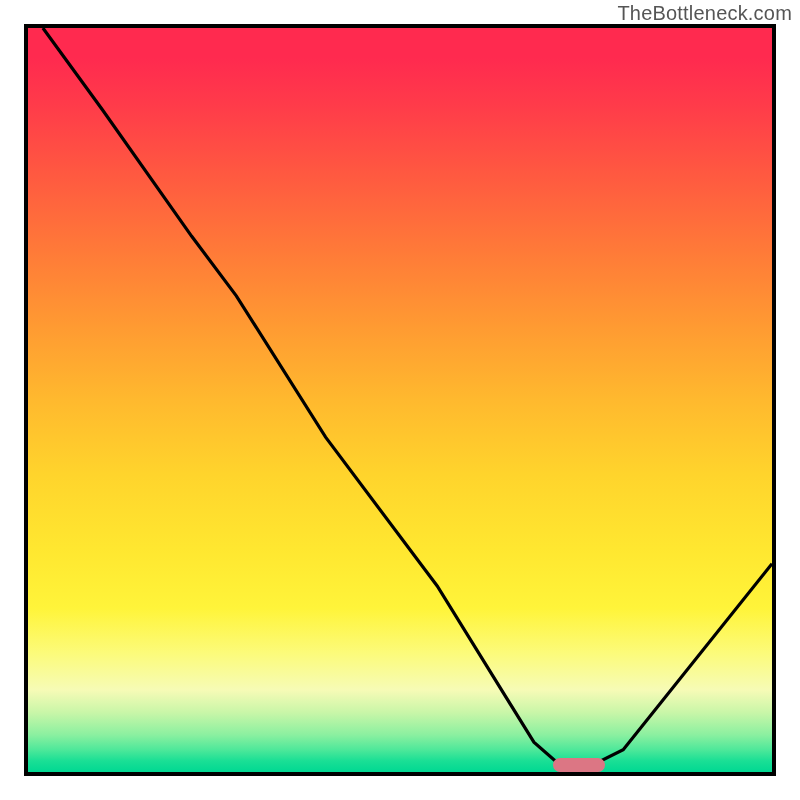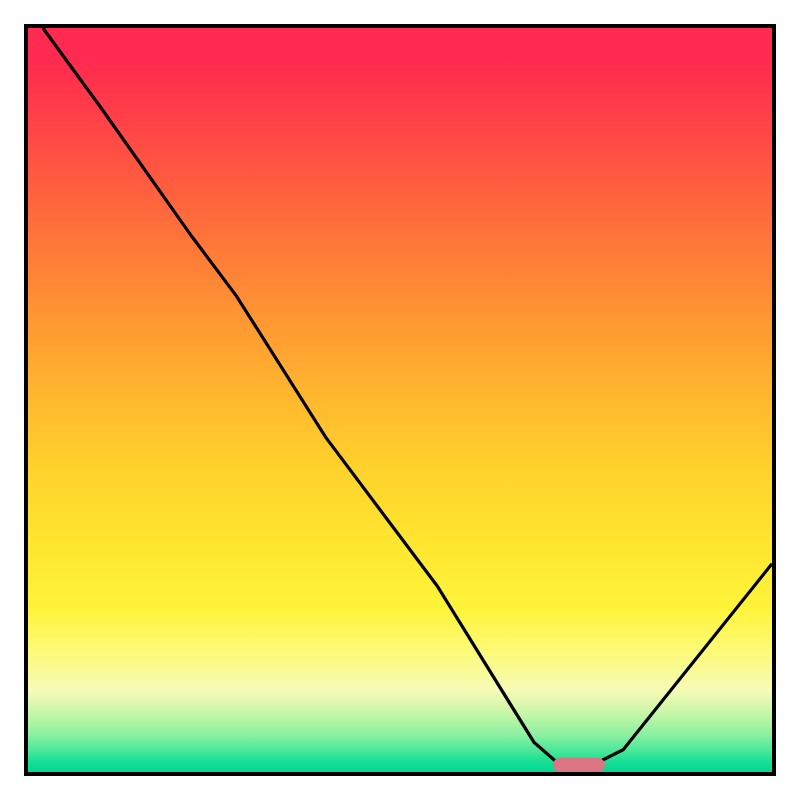"TheBottleneck.com" div.watermark { html: none -> <div>TheBottleneck.com</div> }
